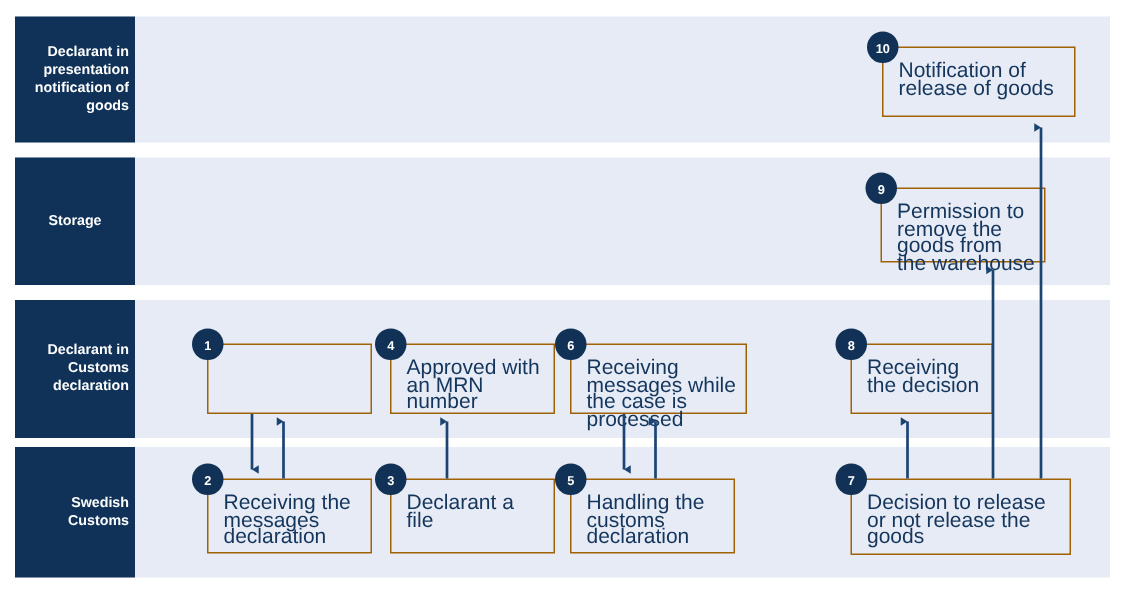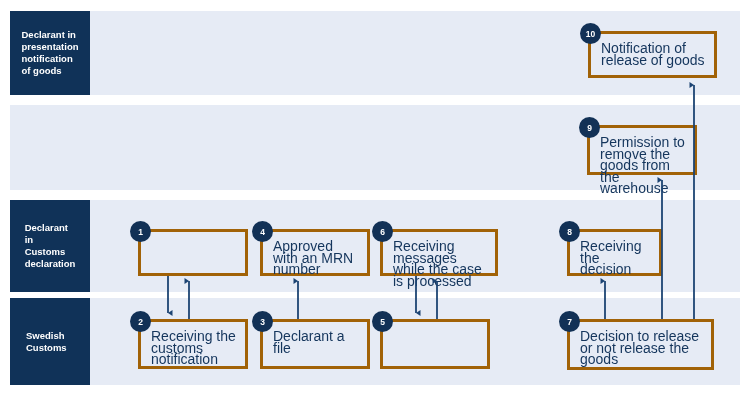"Declarant in presentation notification" .lane-label { padding: 2px 16px -> 2px 4px; text-align: left -> right }
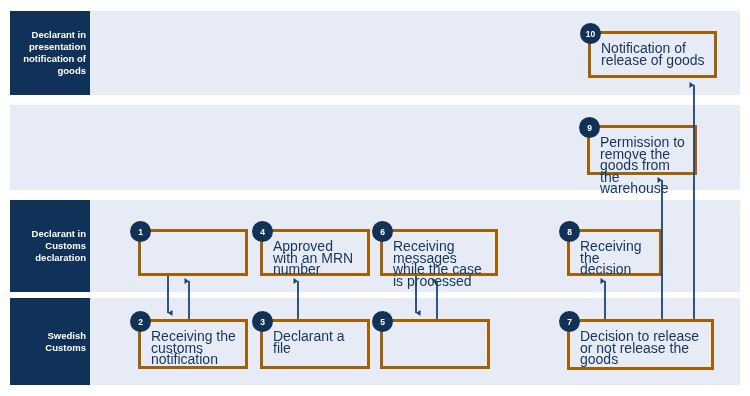"10" .node { border: 3px solid #a16207 -> 1px solid #a16207 }
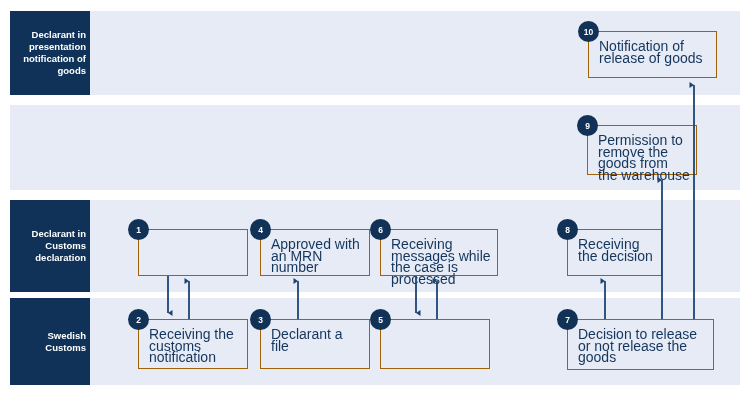"Storage" div.lane-label { html: none -> <div>Storage</div> }
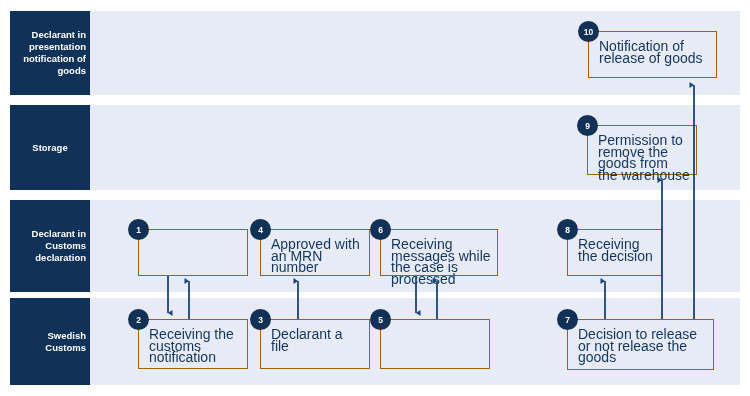"Receiving the customs notification" div.node-text { text: customs notification -> messages declaration }
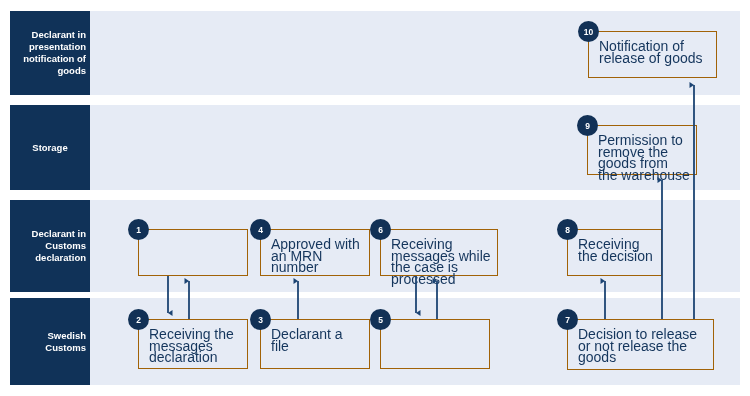"Handling the customs declaration" div.node-text { html: none -> <div>Handling the customs declaration</div> }
